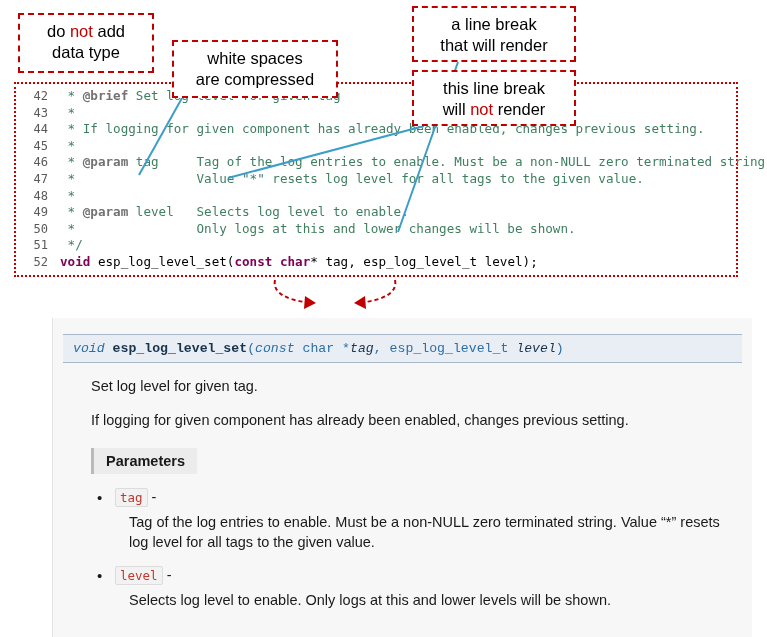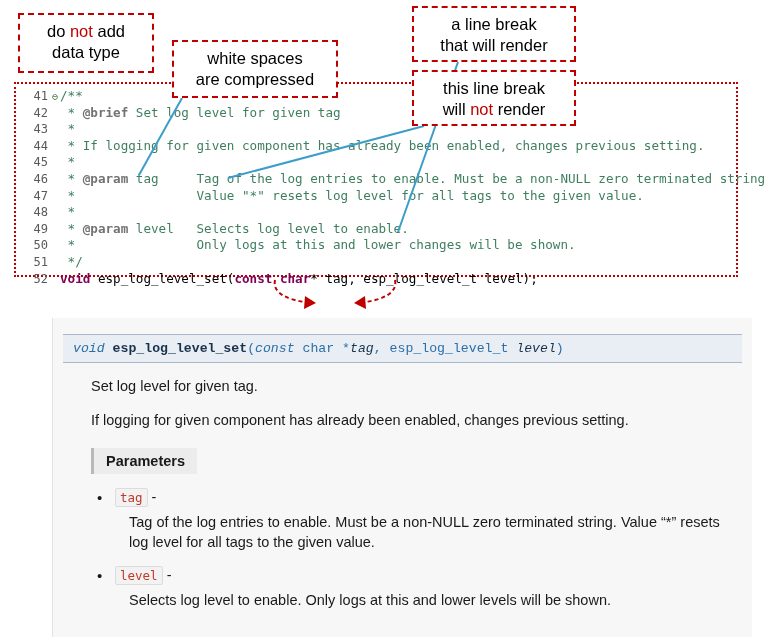"41" div.code-line { html: <div><span>41</span><span>⊖</span><span>/**</span></div> -> none }
